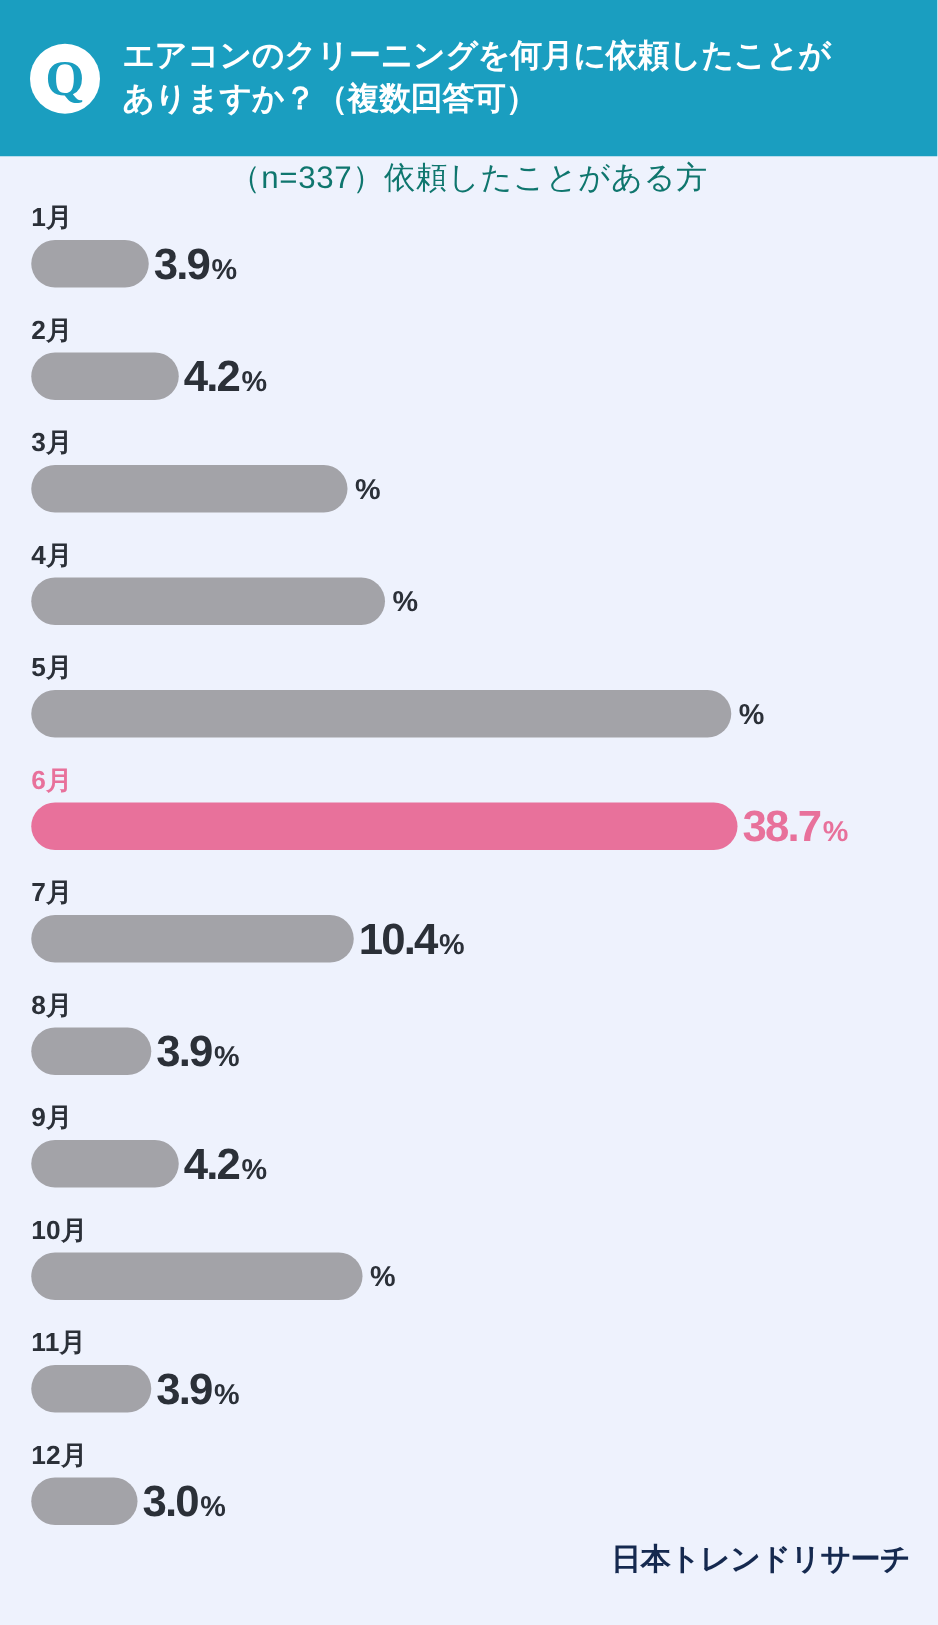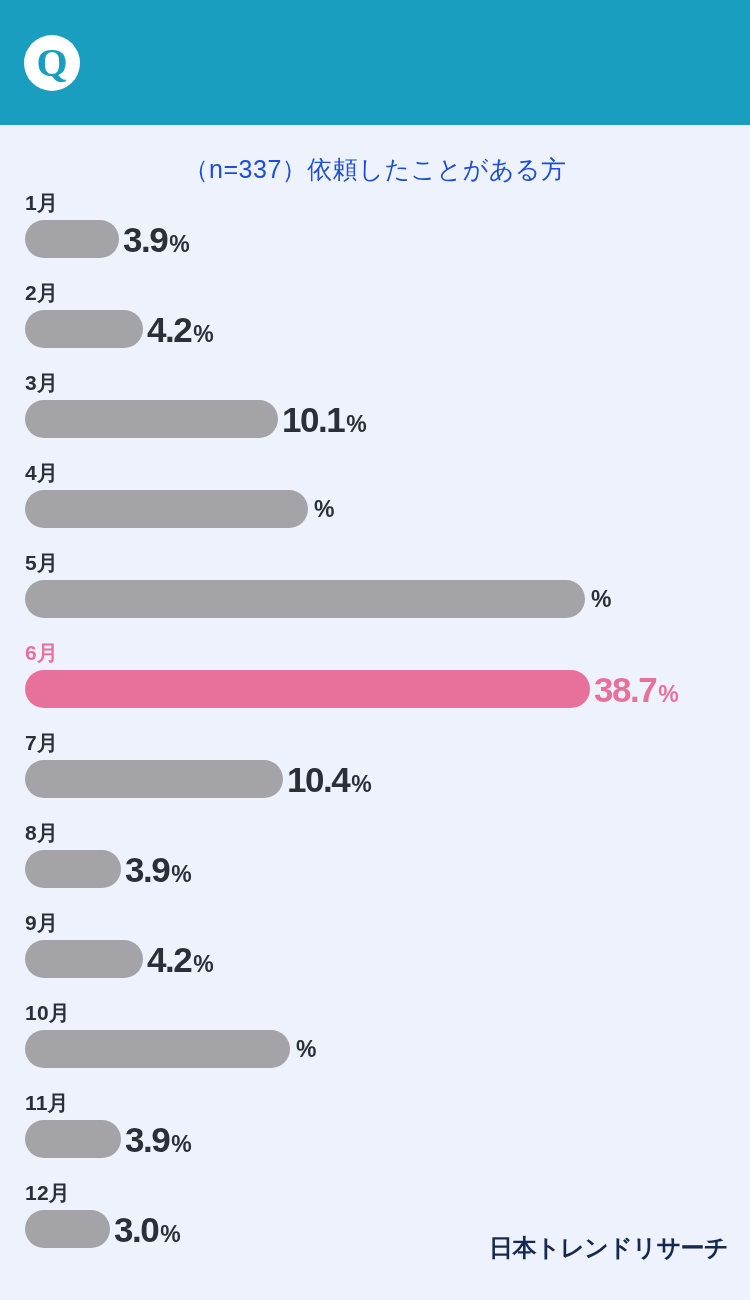"エアコンのクリーニングを何月に依頼したことが" div.qtext { html: none -> <div>エアコンのクリーニングを何月に依頼したことが ありますか？（複数回答可）</div> }
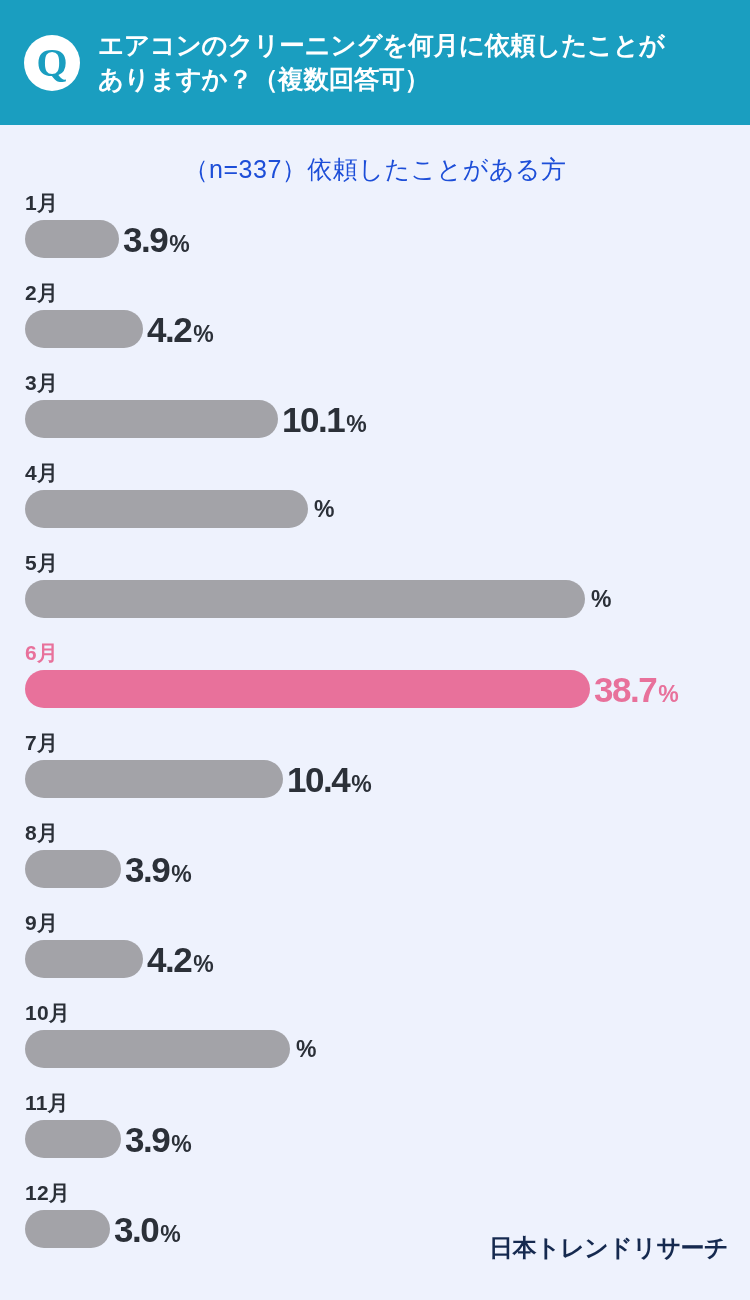"（n=337）依頼したことがある方" .subtitle { color: #1d4ed8 -> #0f766e; margin-top: 28px -> none }
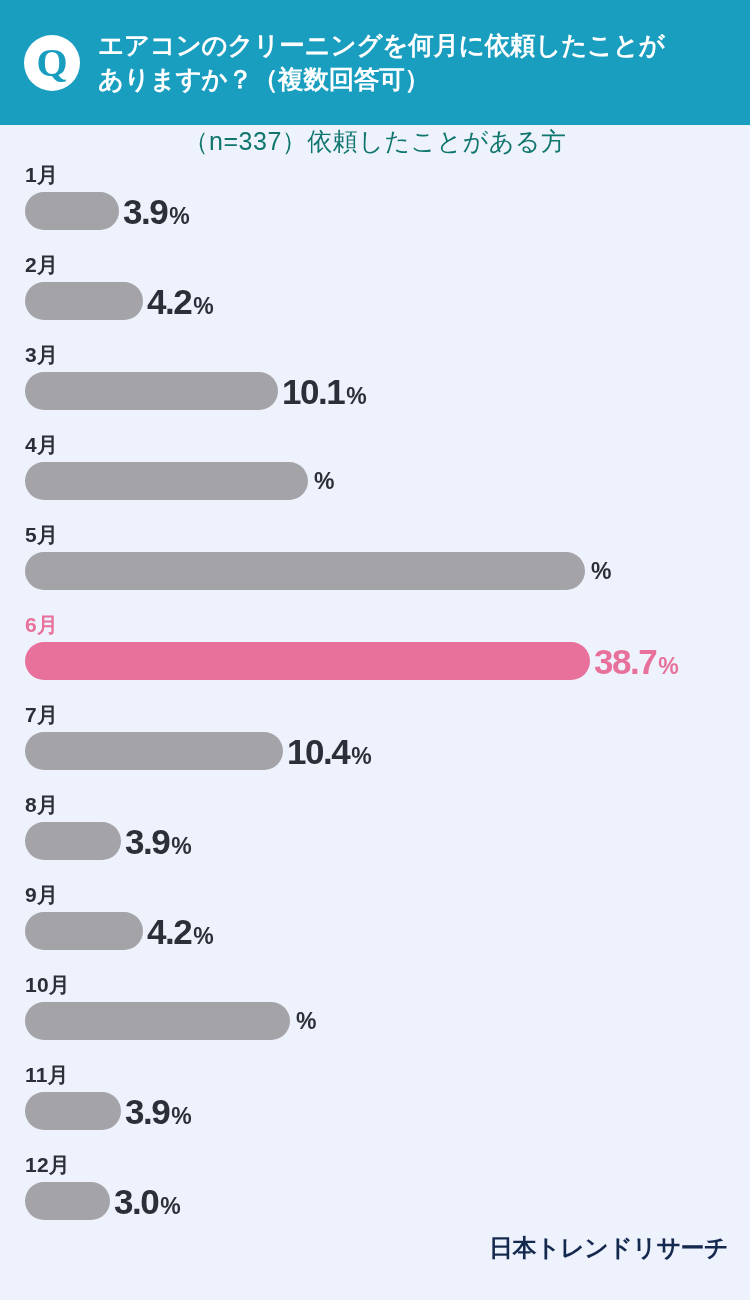"10.1" span.value-num { html: <span>10.1</span> -> none }
